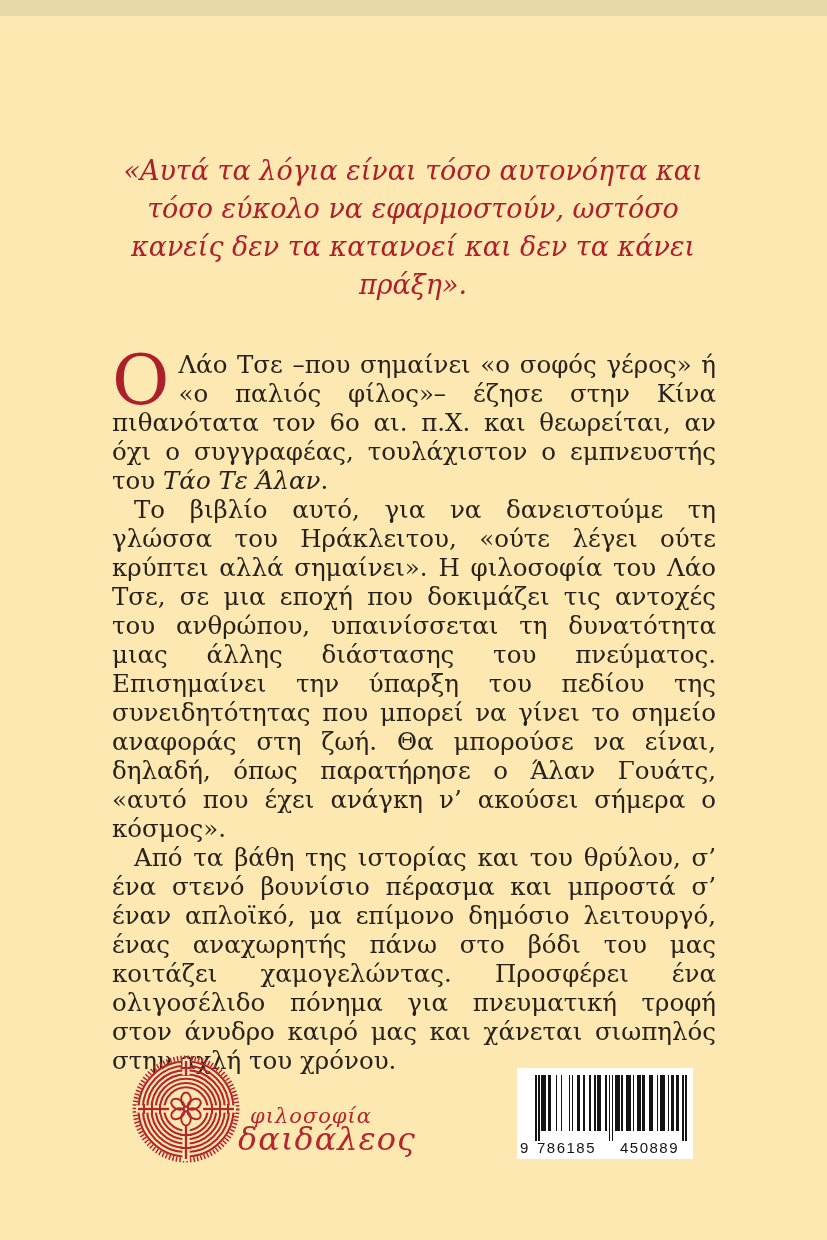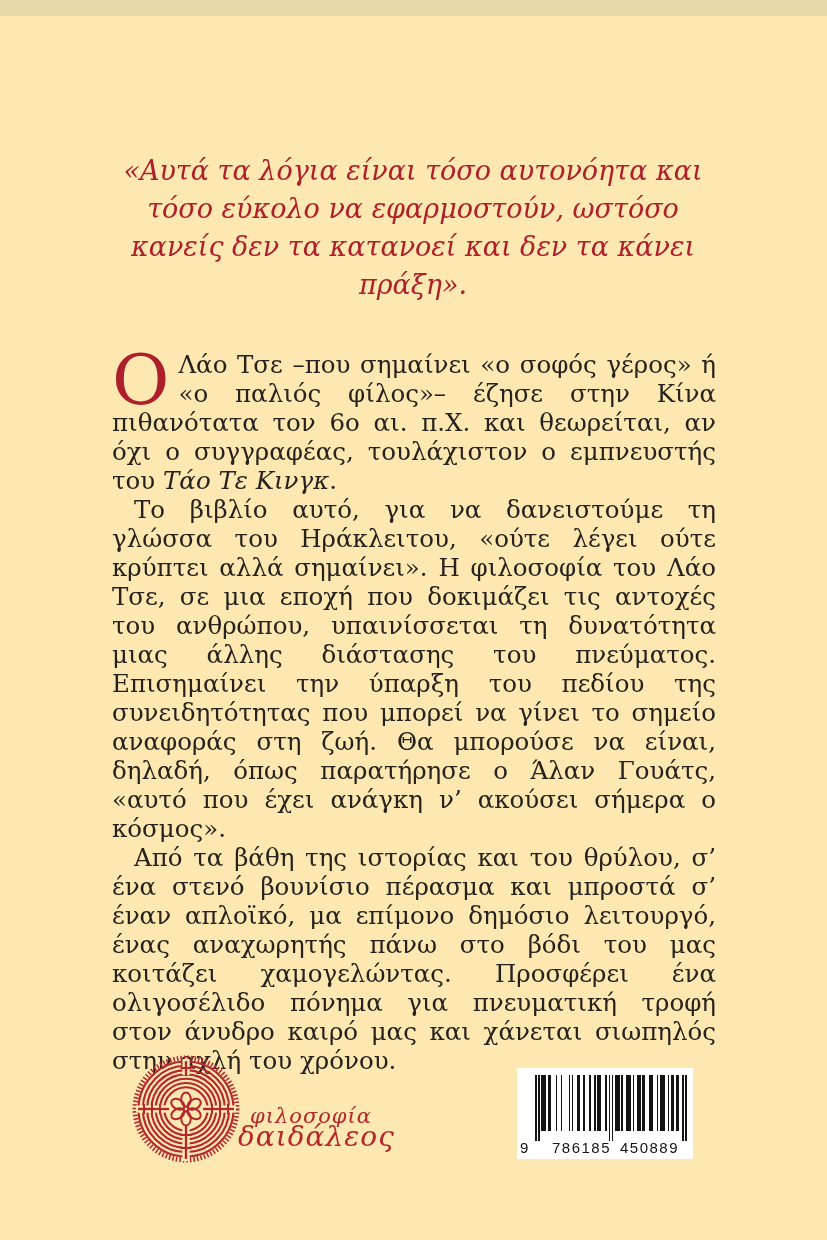"Τάο Τε Κινγκ" span.ital { text: Κινγκ -> Άλαν }
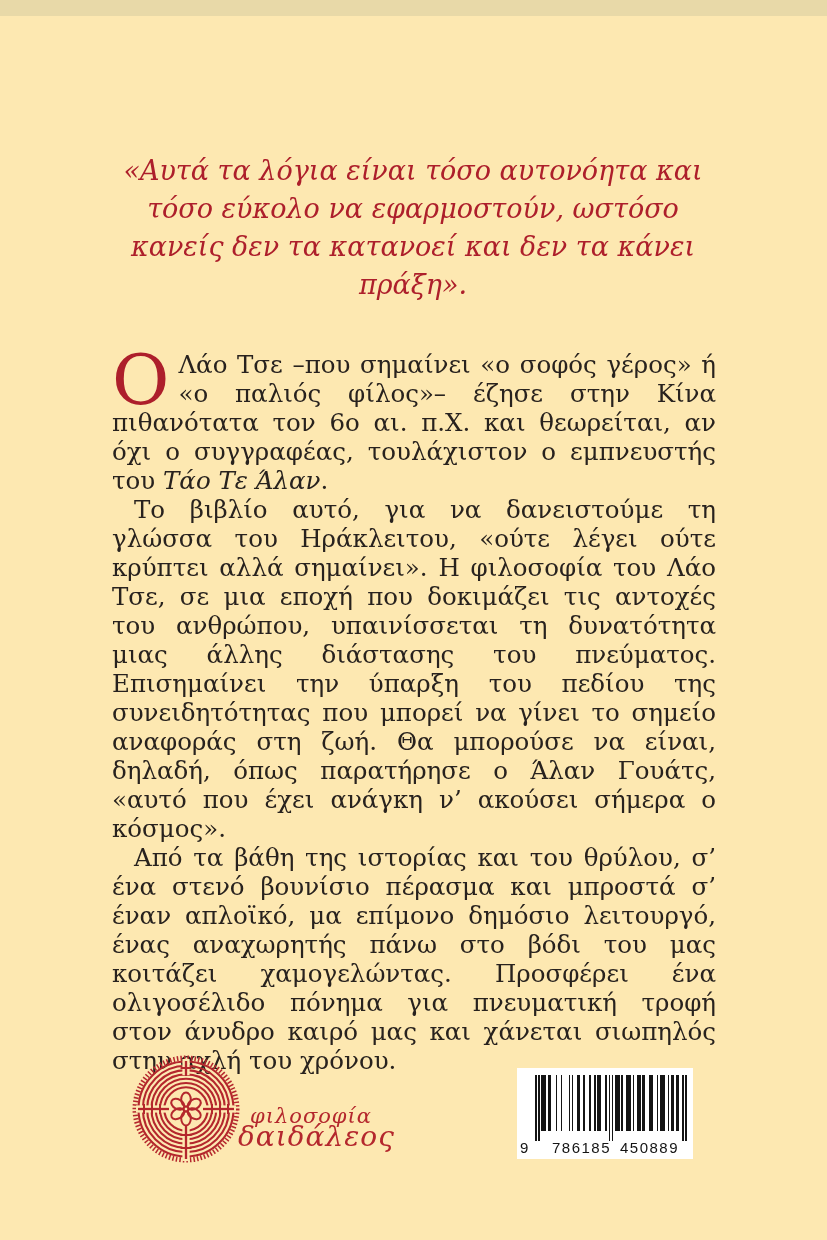"δαιδάλεος" .pub-name2 { font-size: 28px -> 32px }
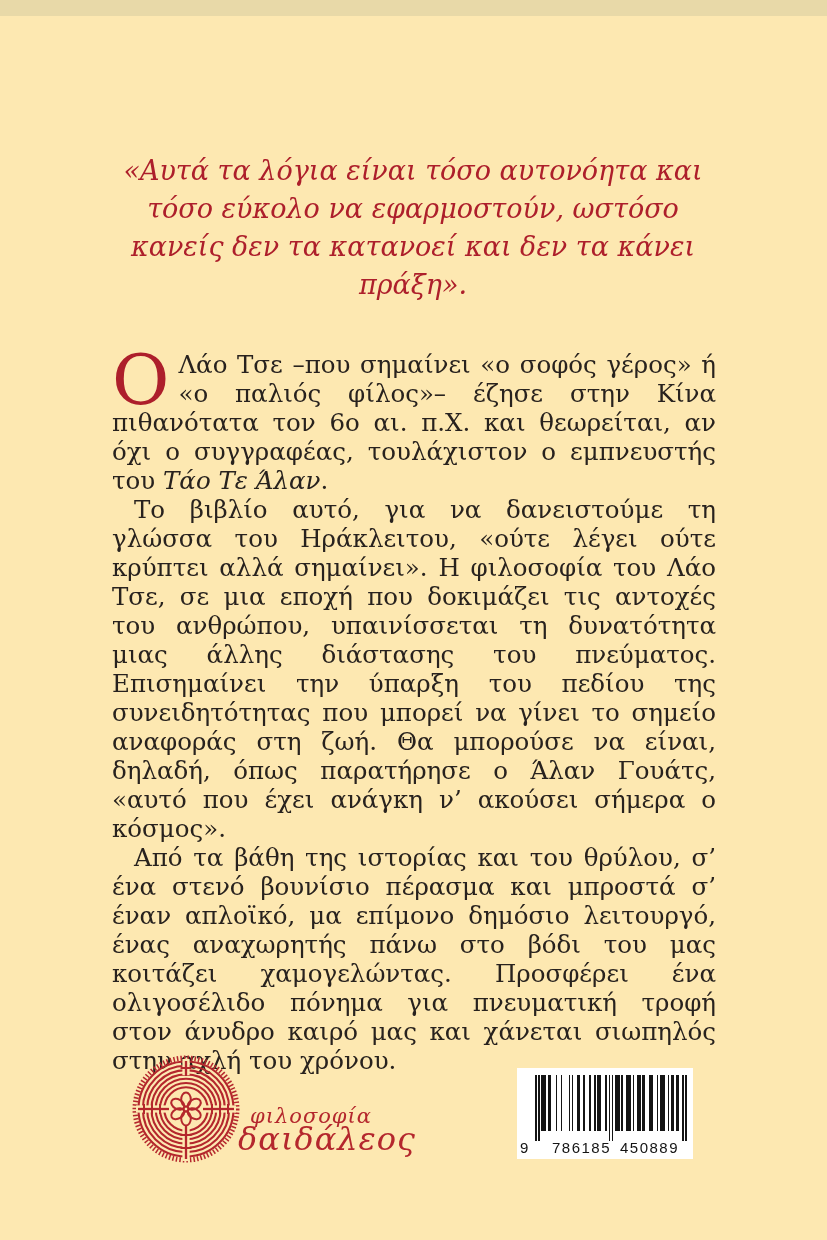"786185" .bc-g1 { left: 35px -> 20px }
